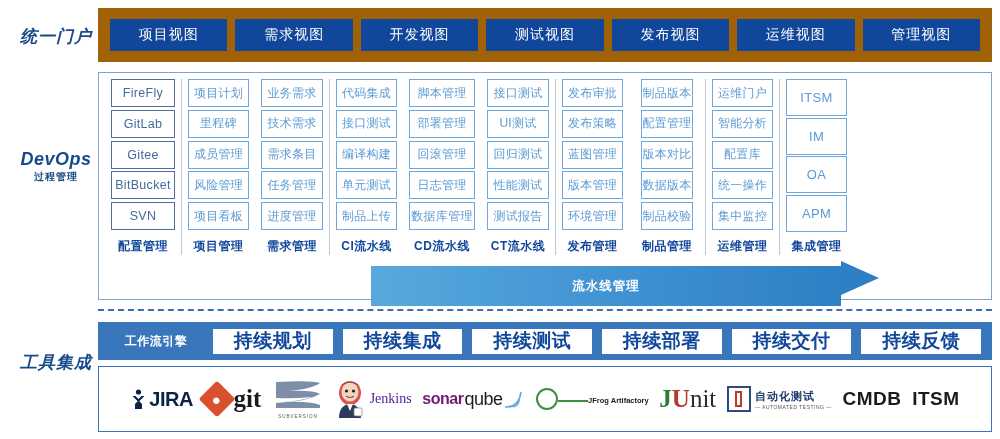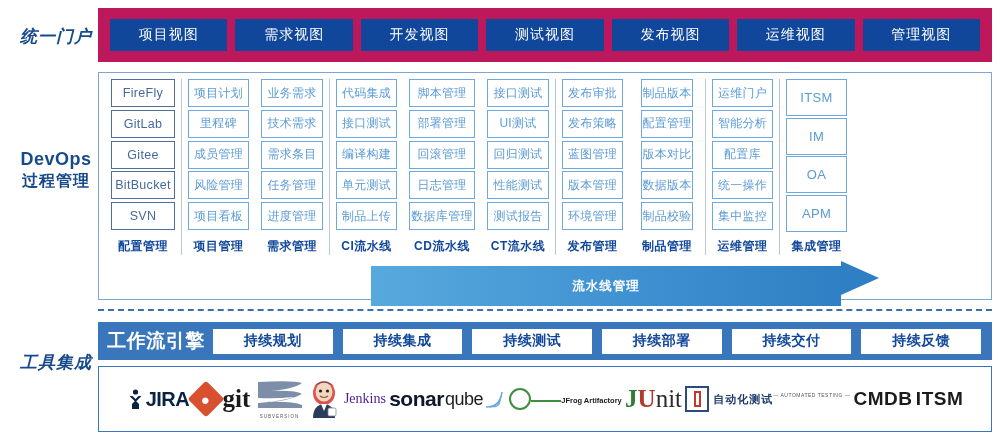"项目视图" #portal-bar { background: #be185d -> #a16207 }
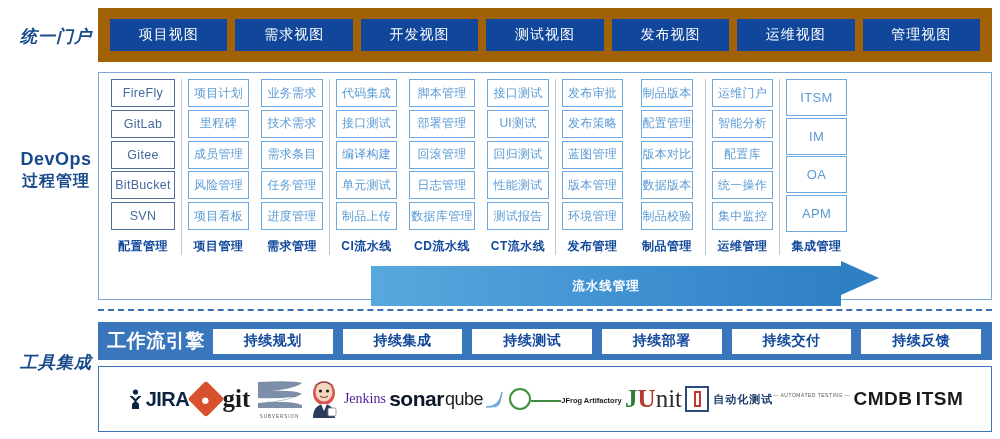"DevOps" #label-devops .dv-en { font-style: none -> italic }
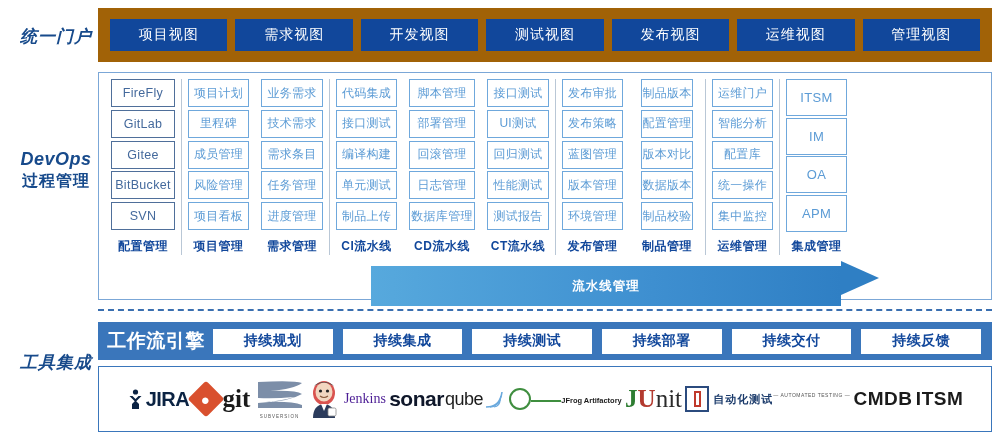"过程管理" #label-devops .dv-cn { font-size: 16px -> 10px }
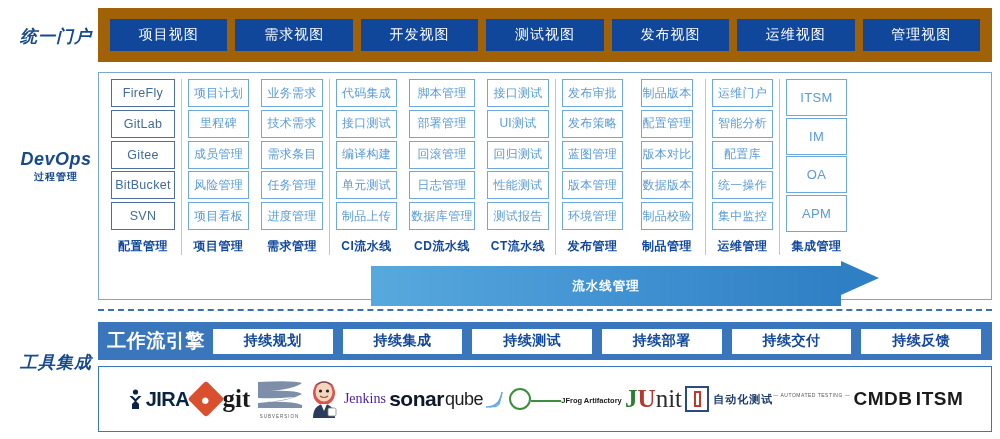"工作流引擎" #workflow-bar .engine { font-size: 19px -> 12px }
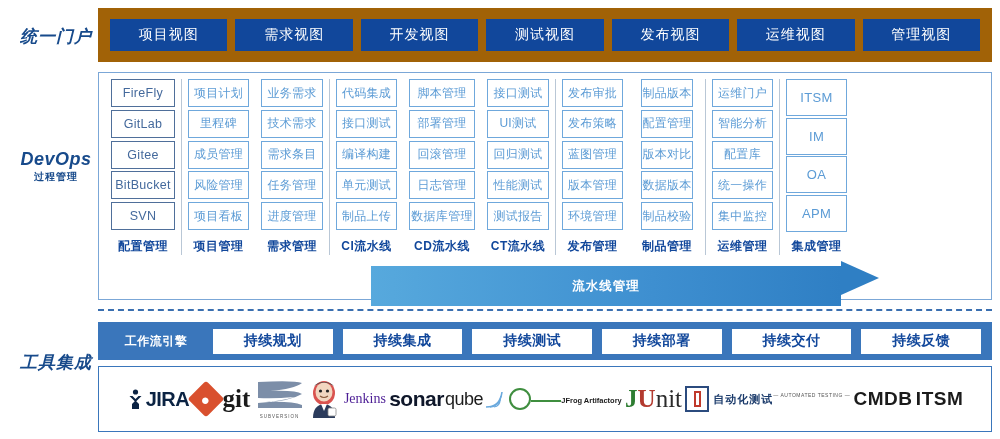"持续规划" .wf-item { font-size: 14px -> 19px }
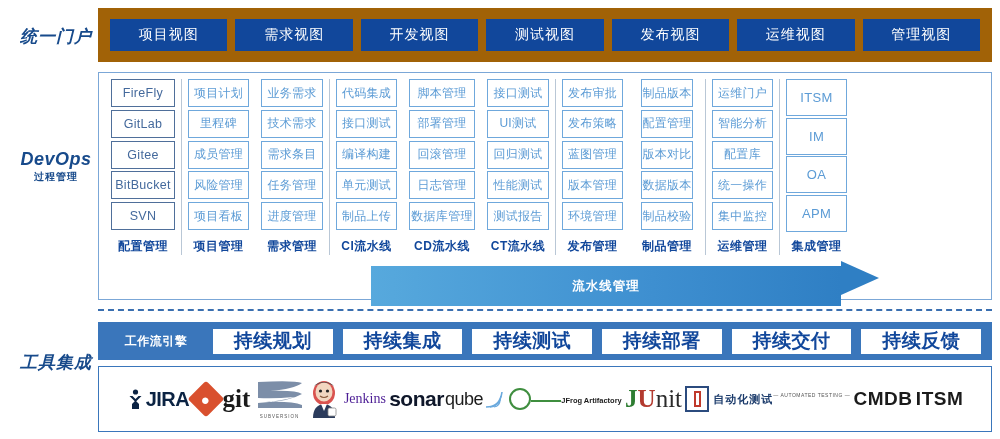"sonar" .logo-sonar .s1 { color: #0f172a -> #701a75; font-size: 21px -> 16px }
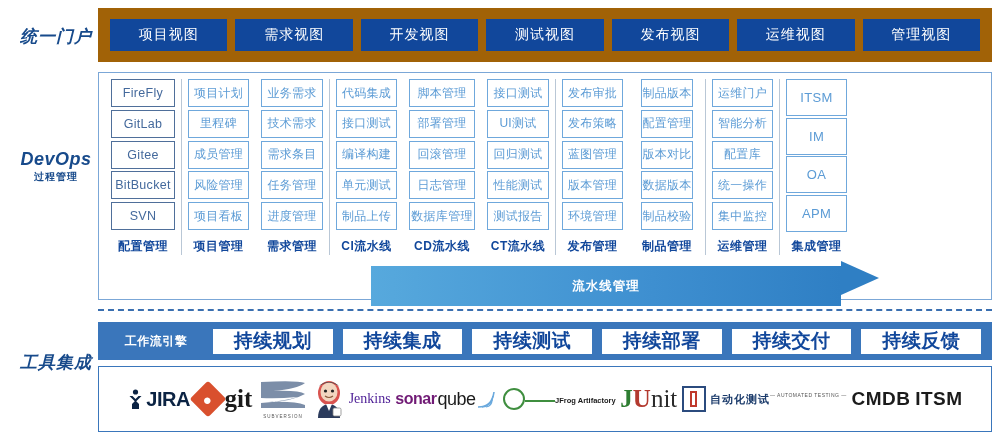"自动化测试" .logo-auto .txtwrap { flex-direction: none -> column }
